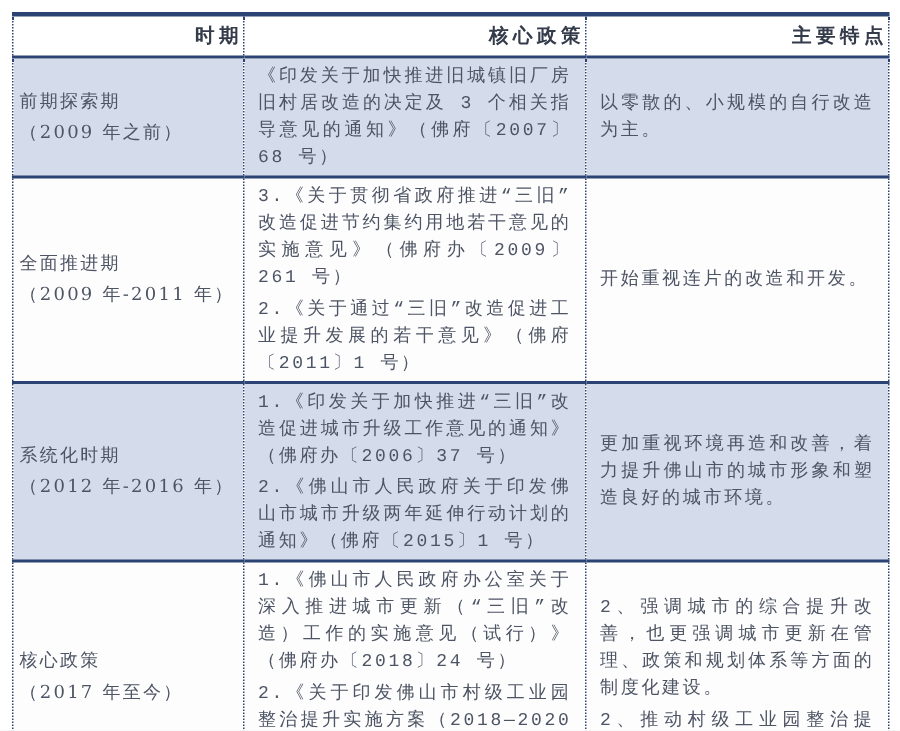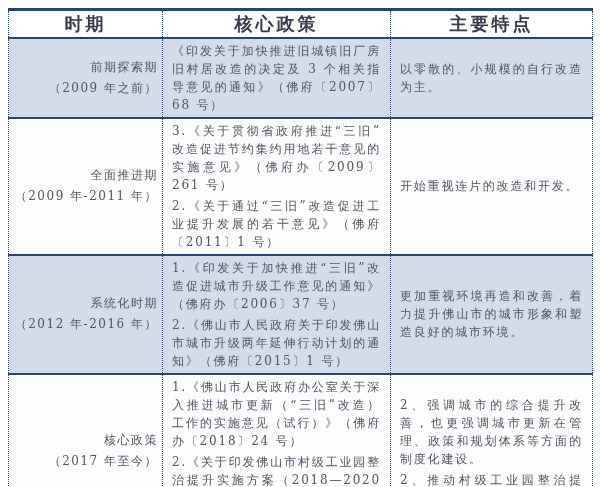"时期" th { font-size: 18px -> 13px; text-align: center -> right }
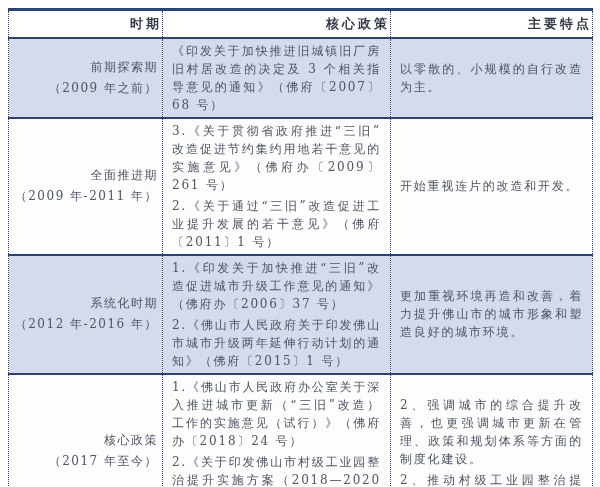"《印发关于加快推进旧城镇旧厂房旧村居改造的决定及 3" .para { font-family: none -> Liberation Mono, monospace }
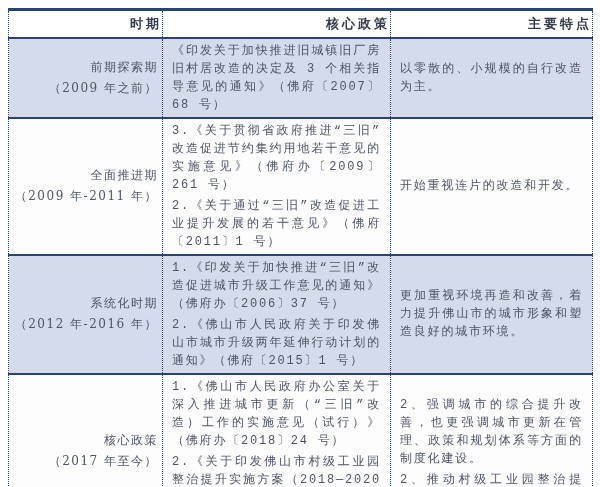"前期探索期" td.period-cell { text-align: right -> left }
